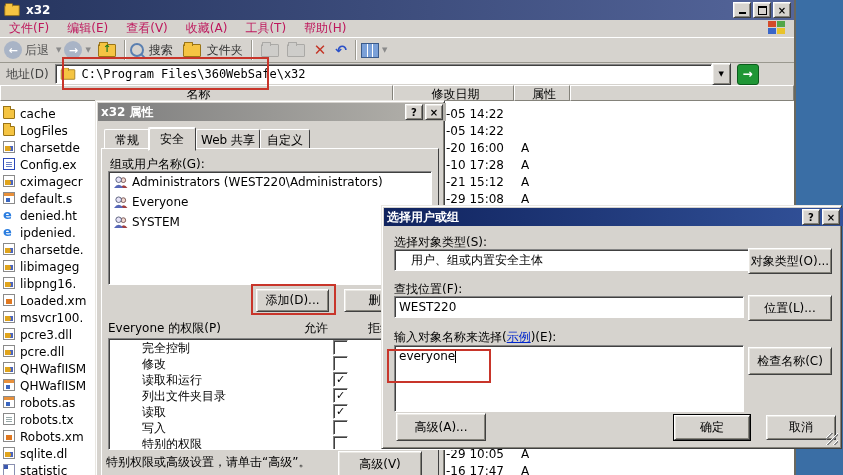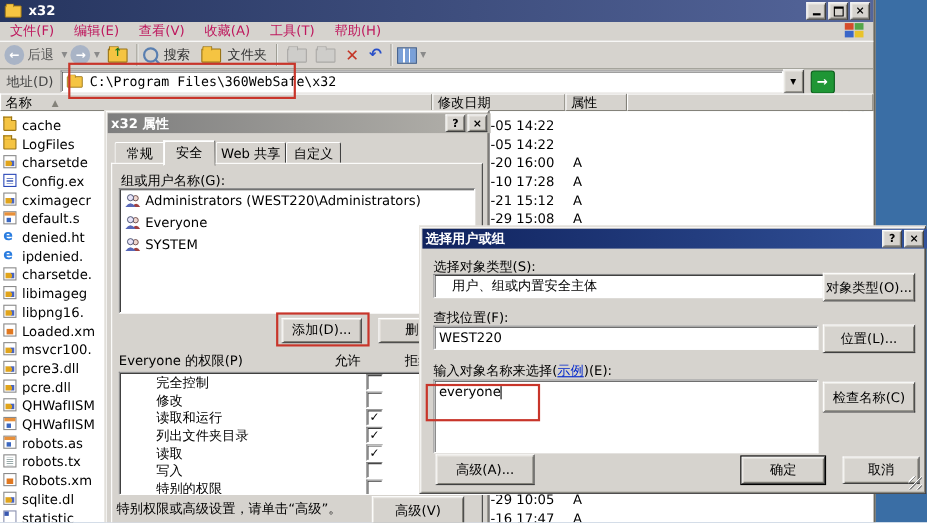"名称" .hdr { flex-direction: none -> column }
